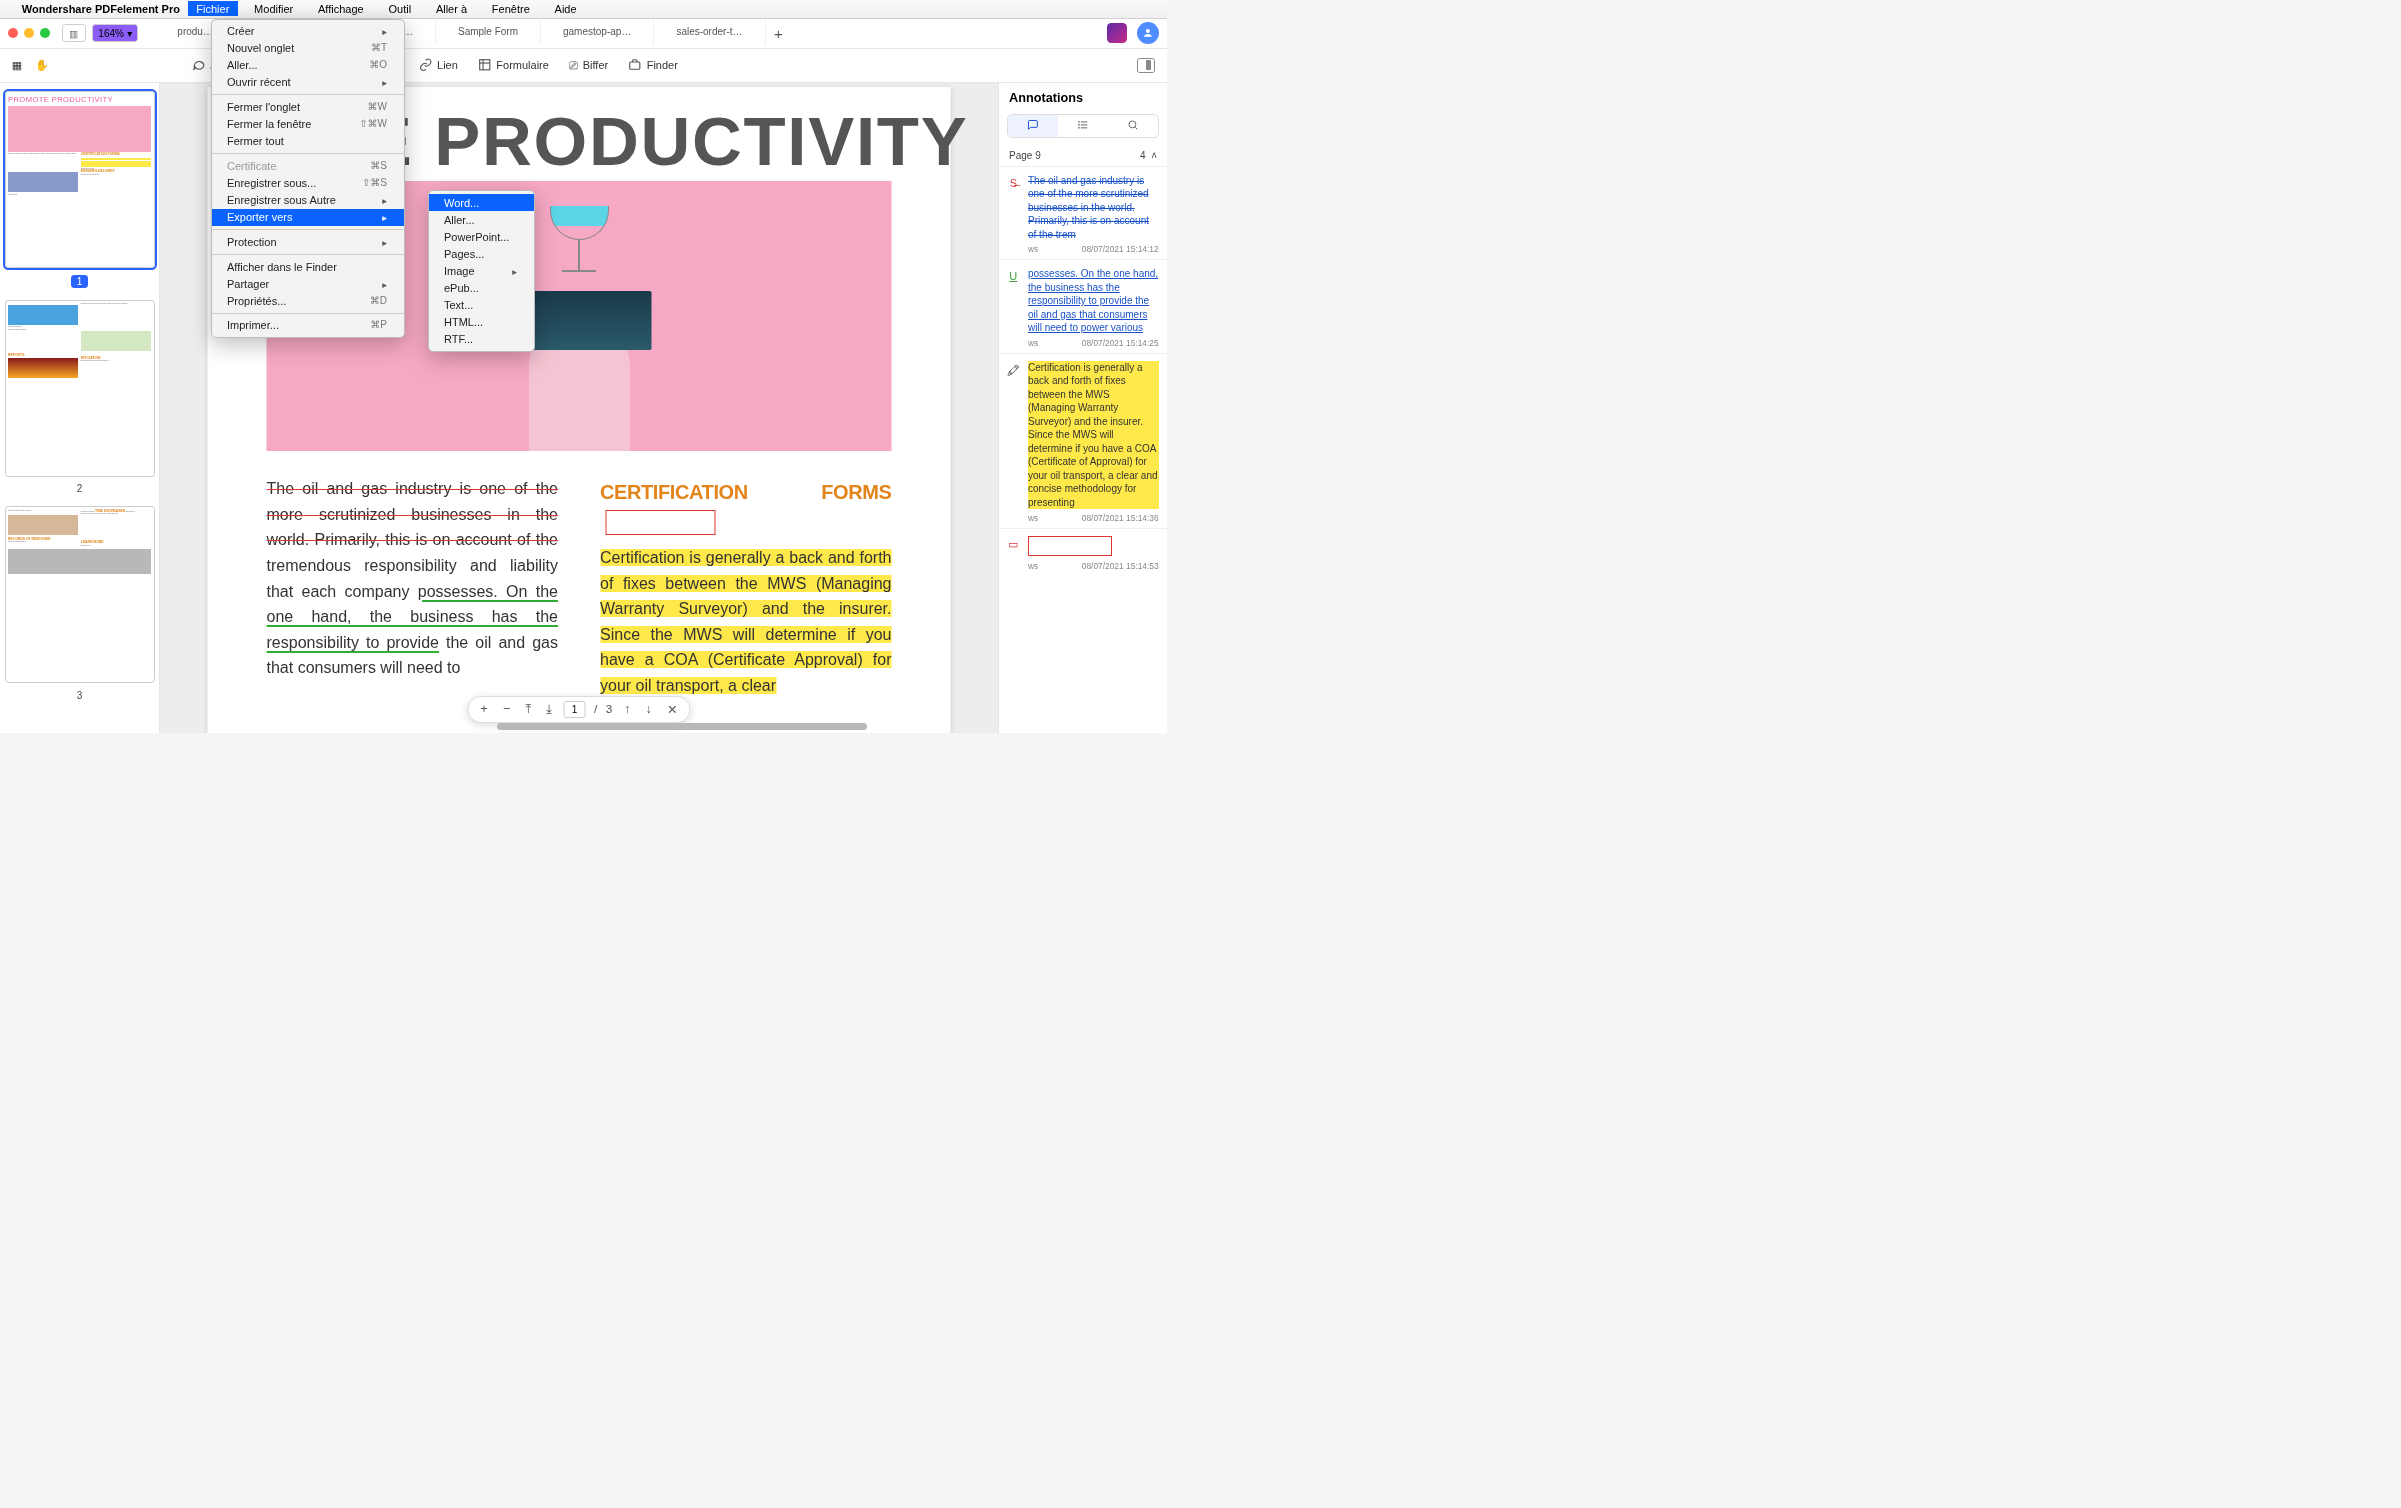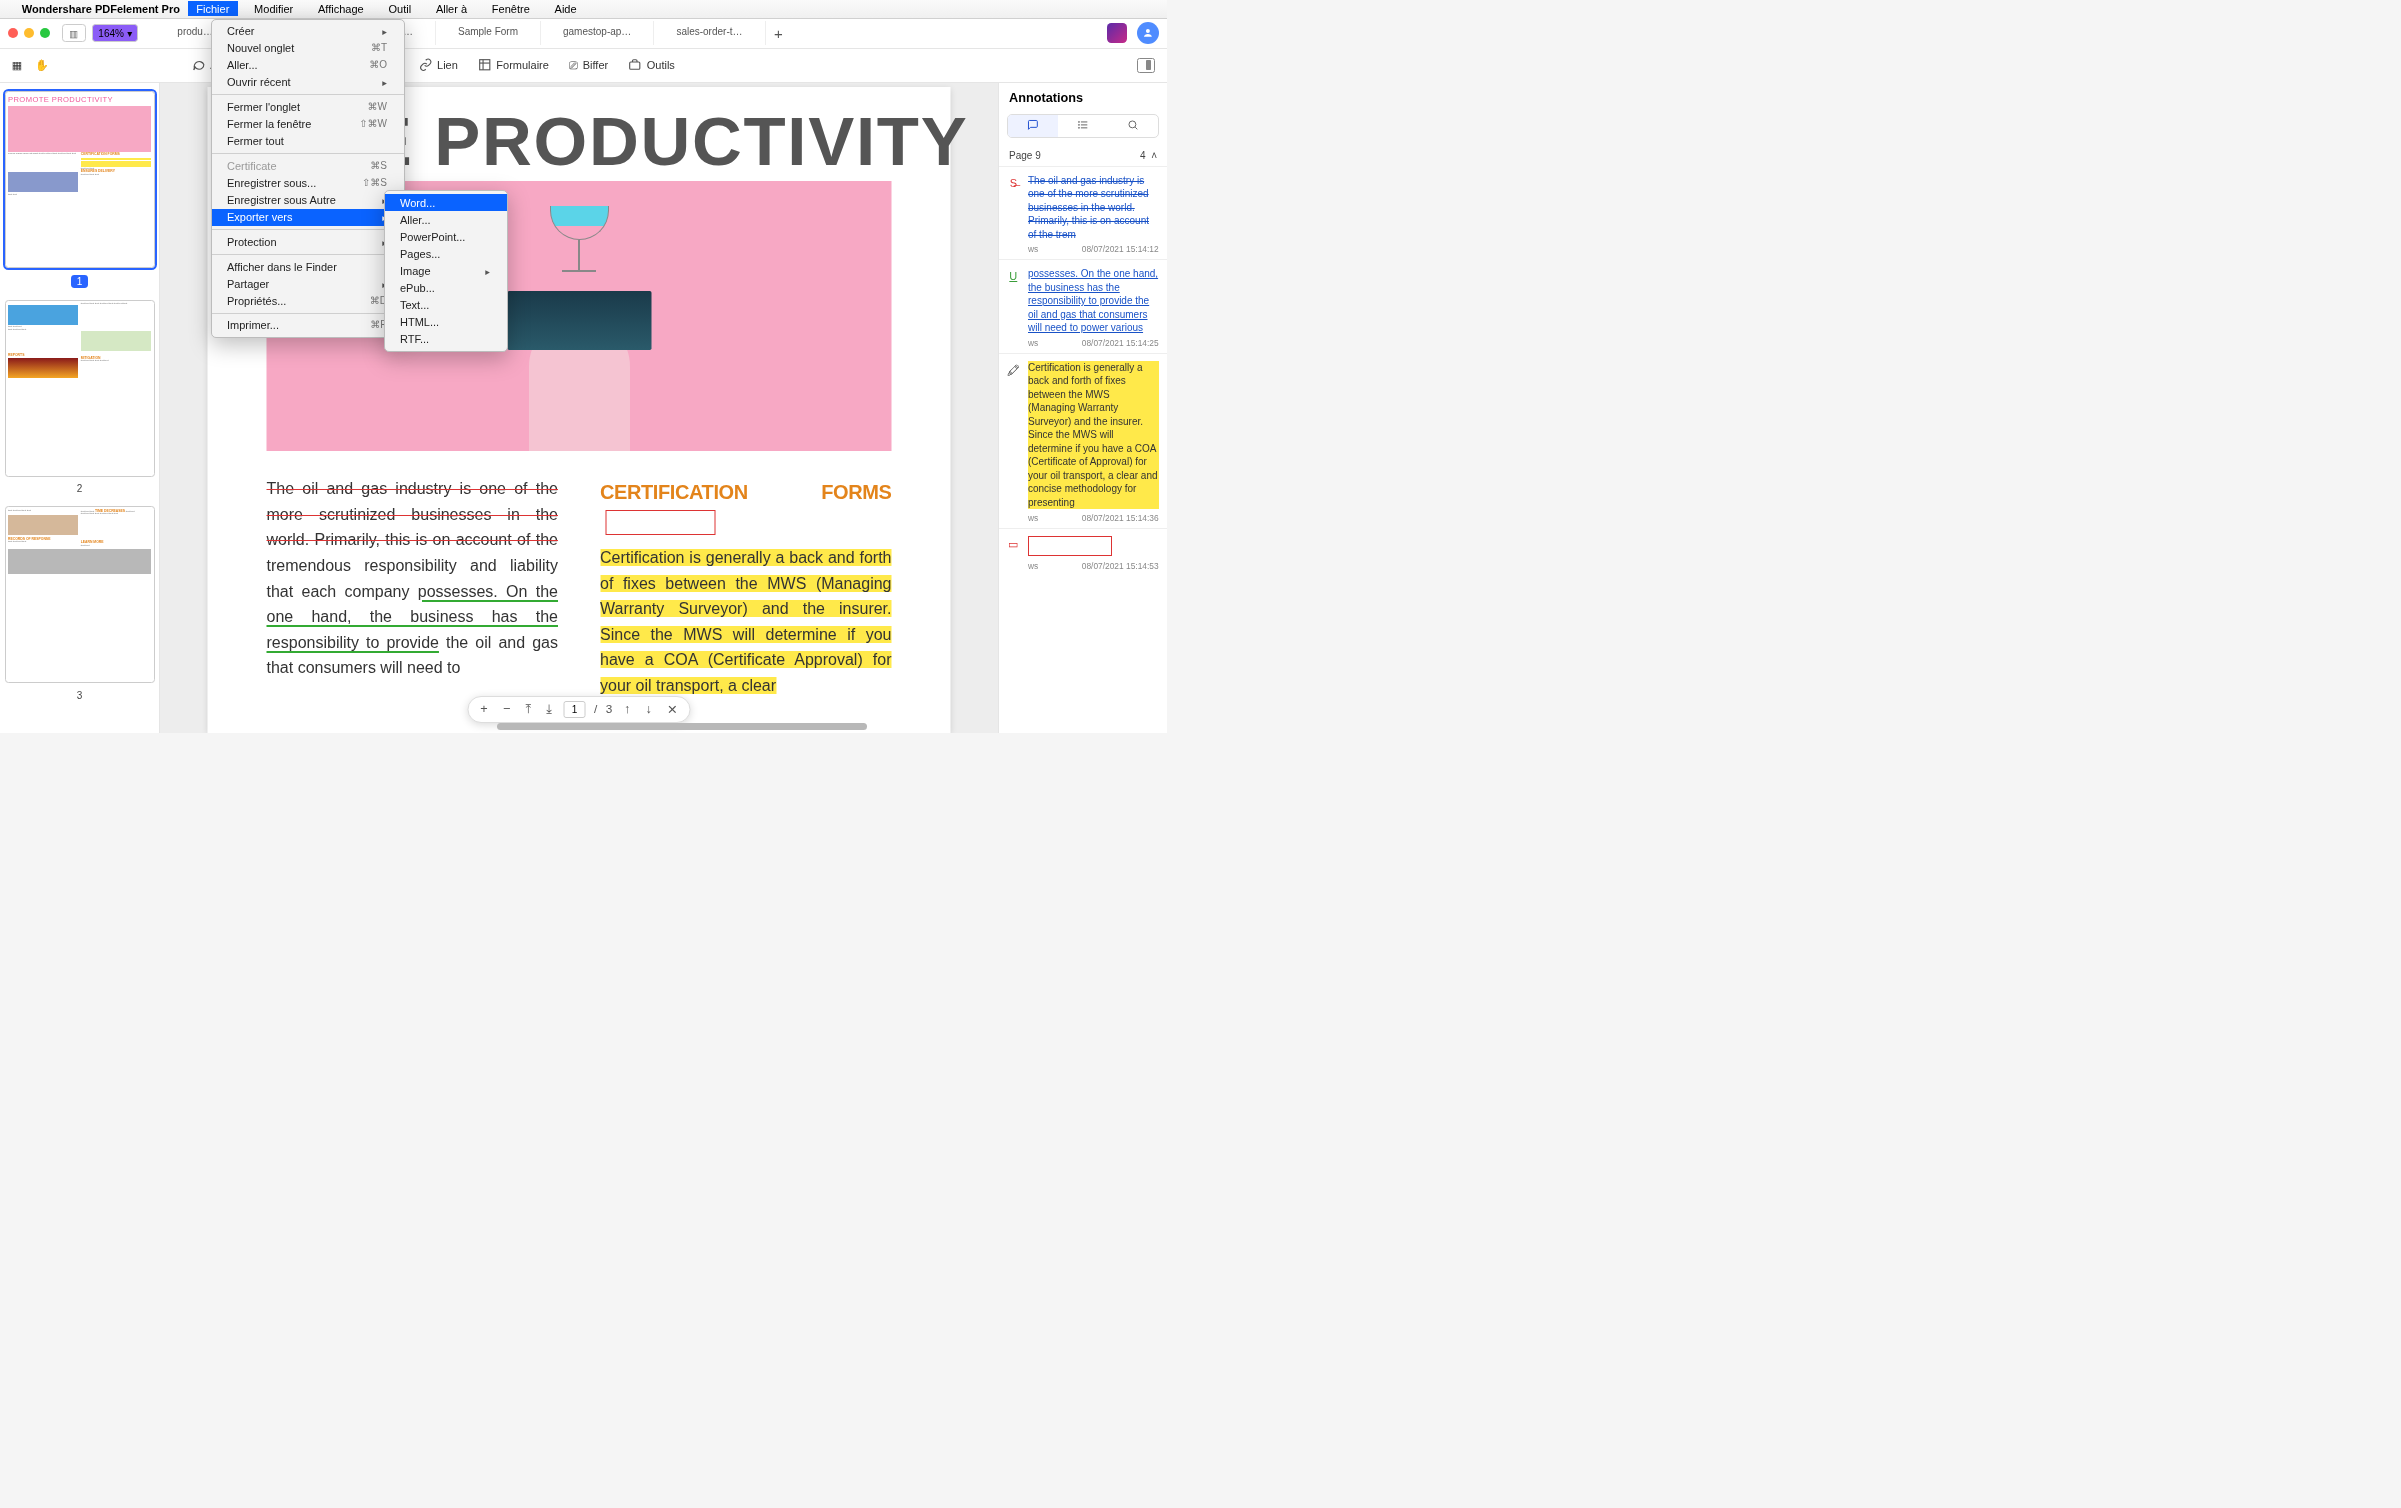"Outils" span { text: Outils -> Finder }
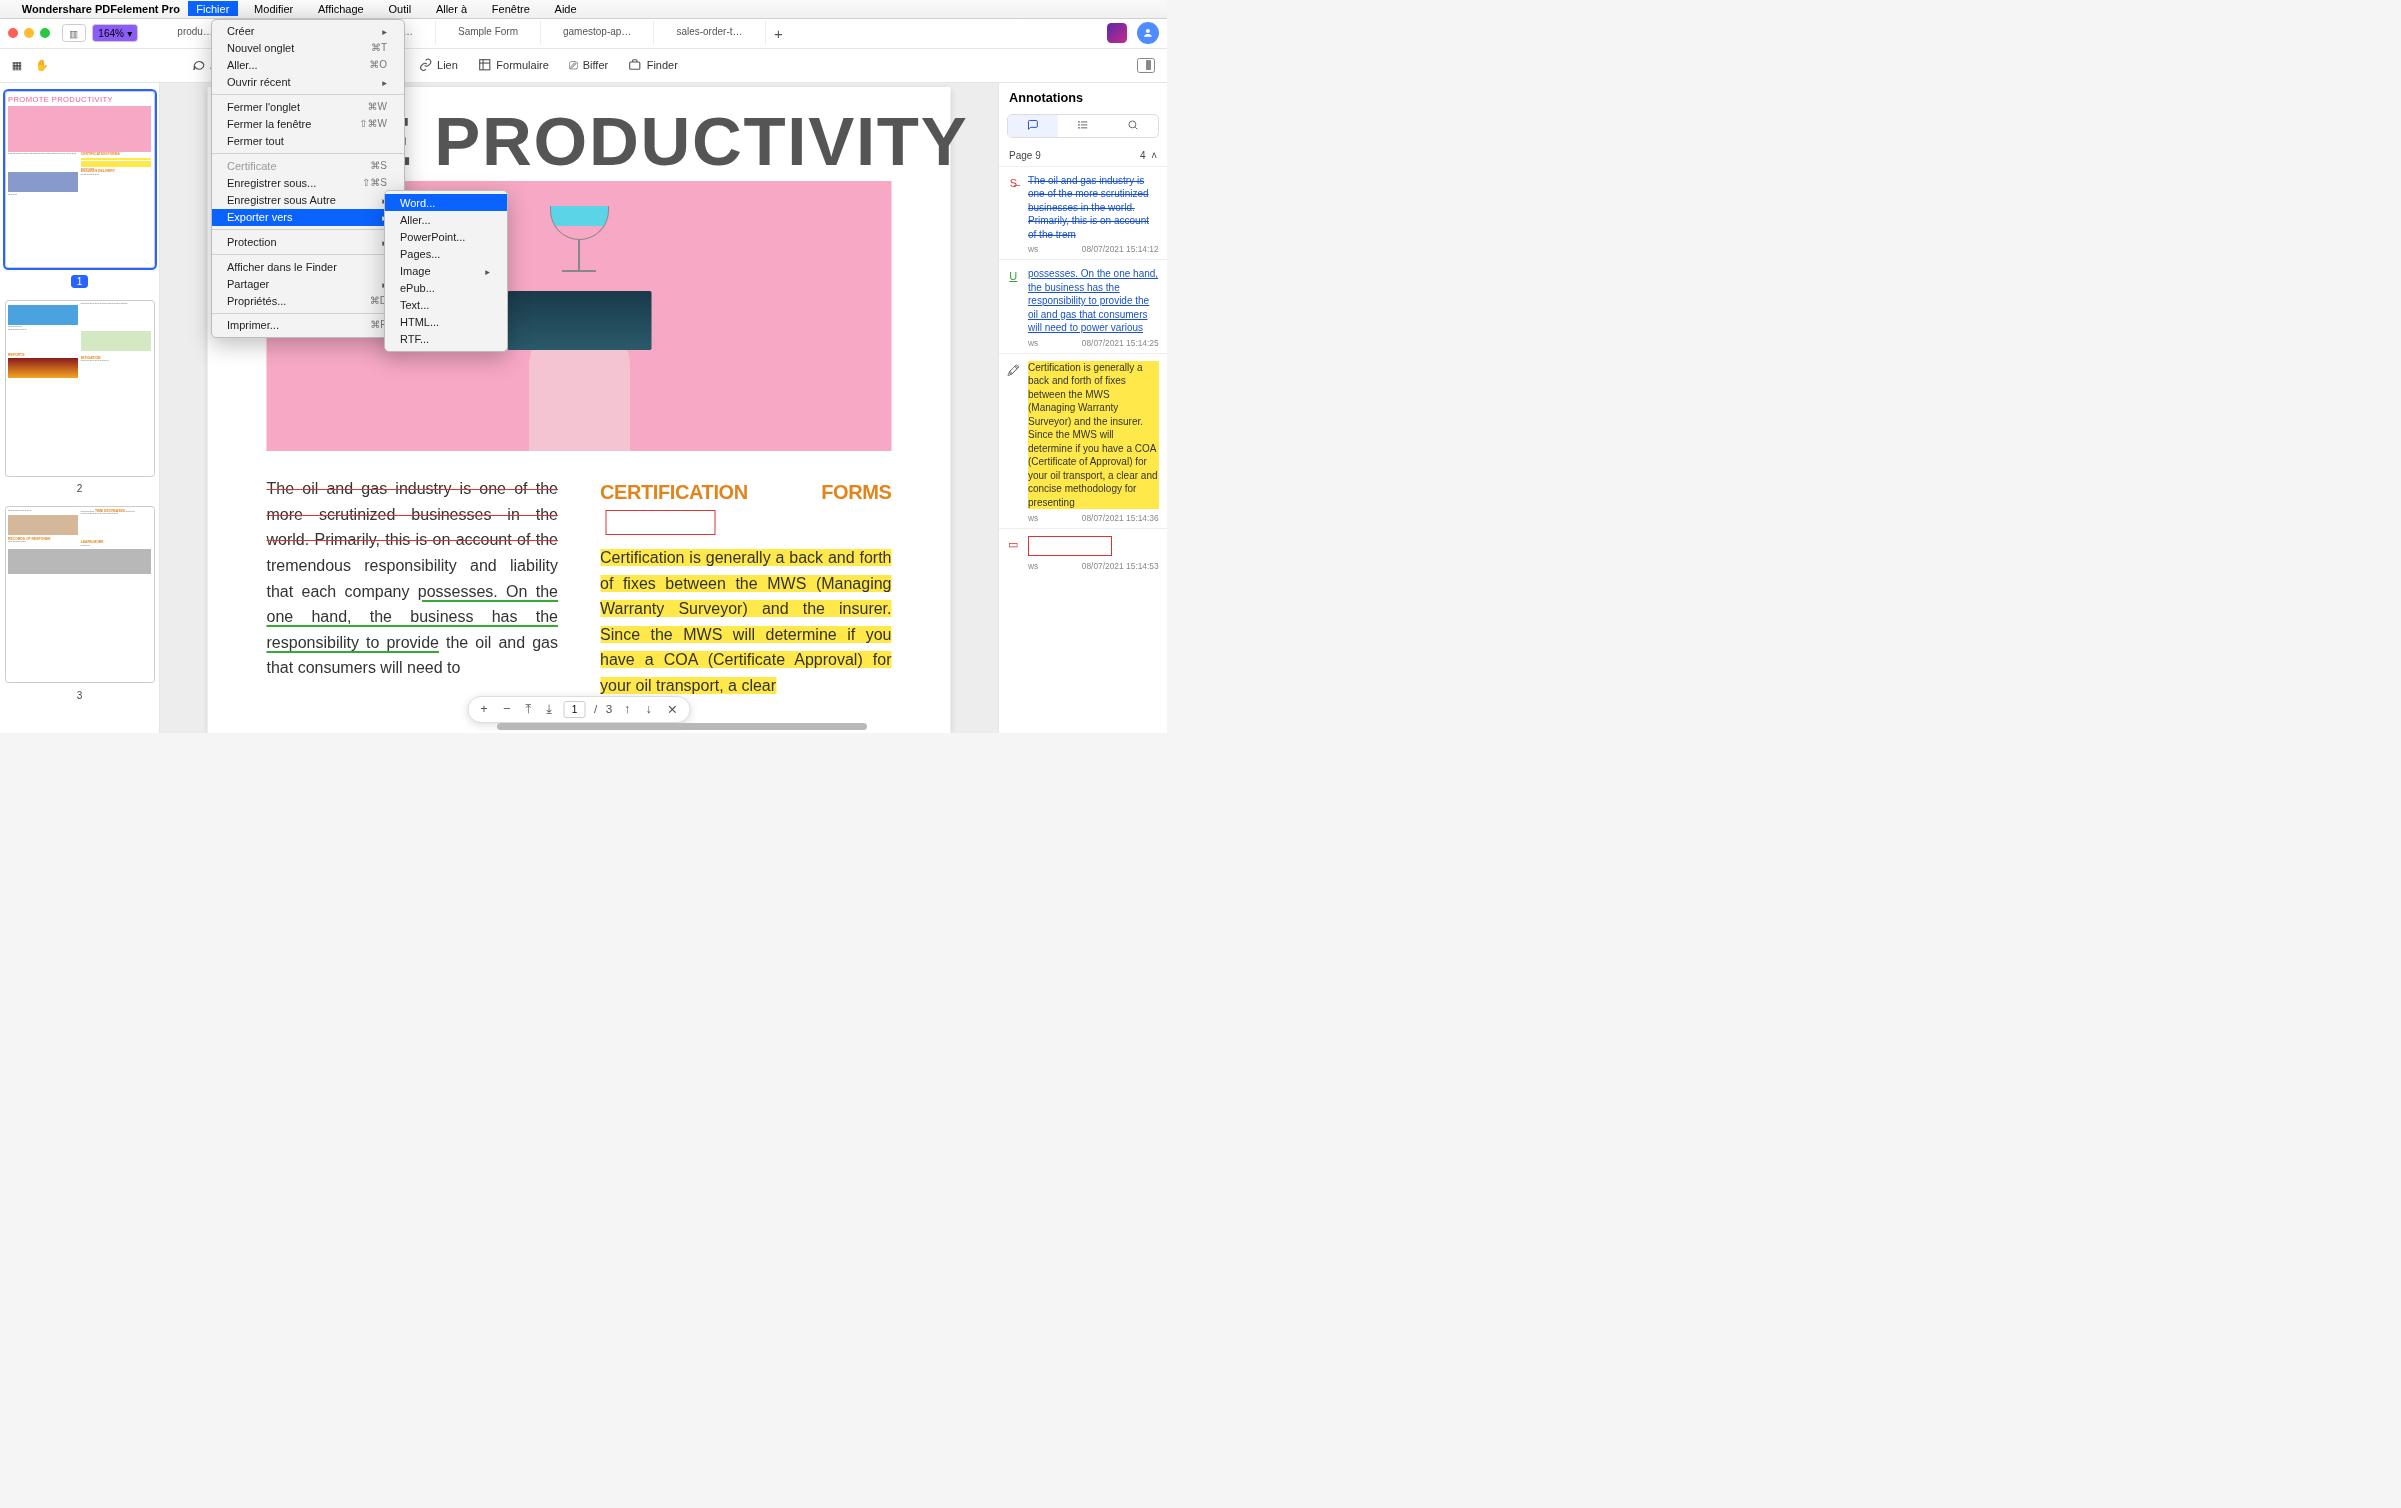"Word..." div.menu-pop { left: 384px -> 428px; width: 124px -> 107px }
